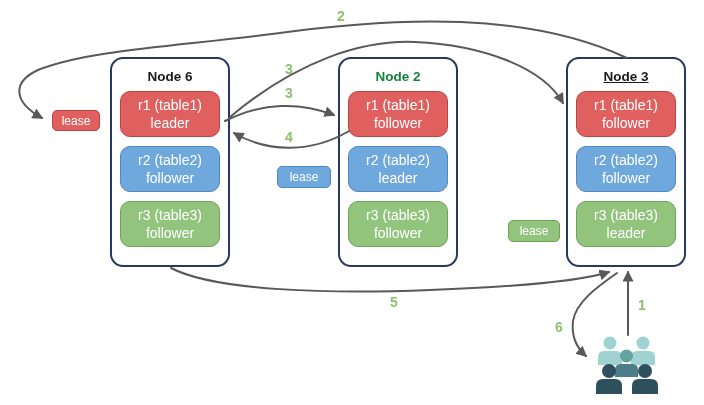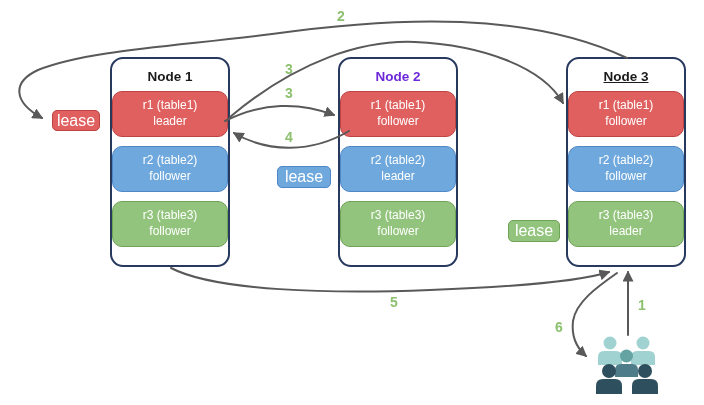"Node 1" div.node-title { text: 1 -> 6 }
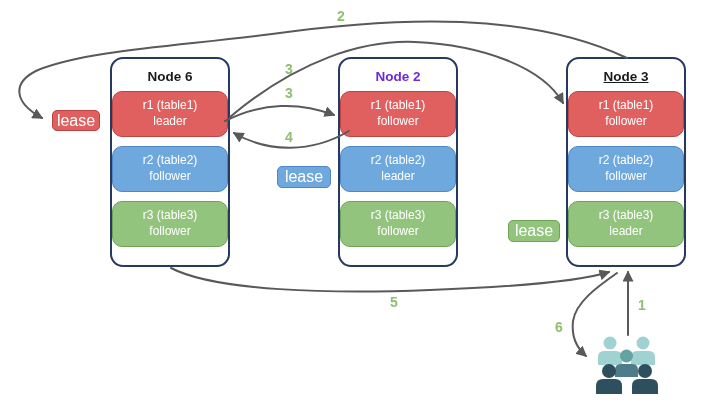"Node 2" div.node-title { color: #6d28d9 -> #15803d }
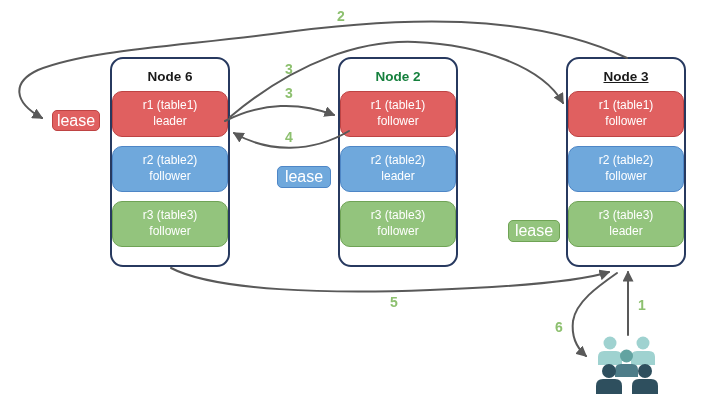"r1 (table1)" .replica { font-size: 12px -> 14px; width: 116px -> 100px }
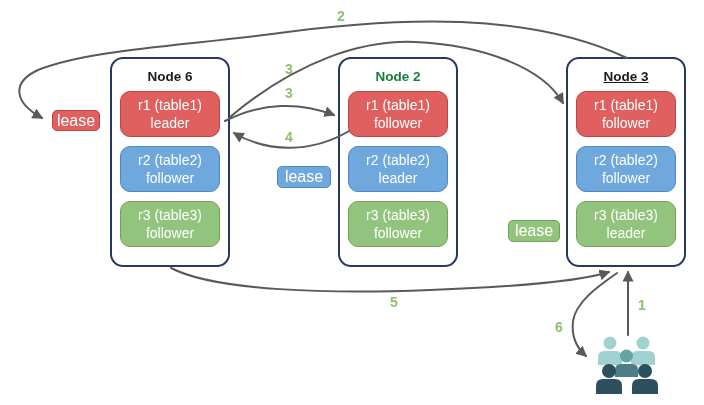"lease" .lease { font-size: 16px -> 12px }
